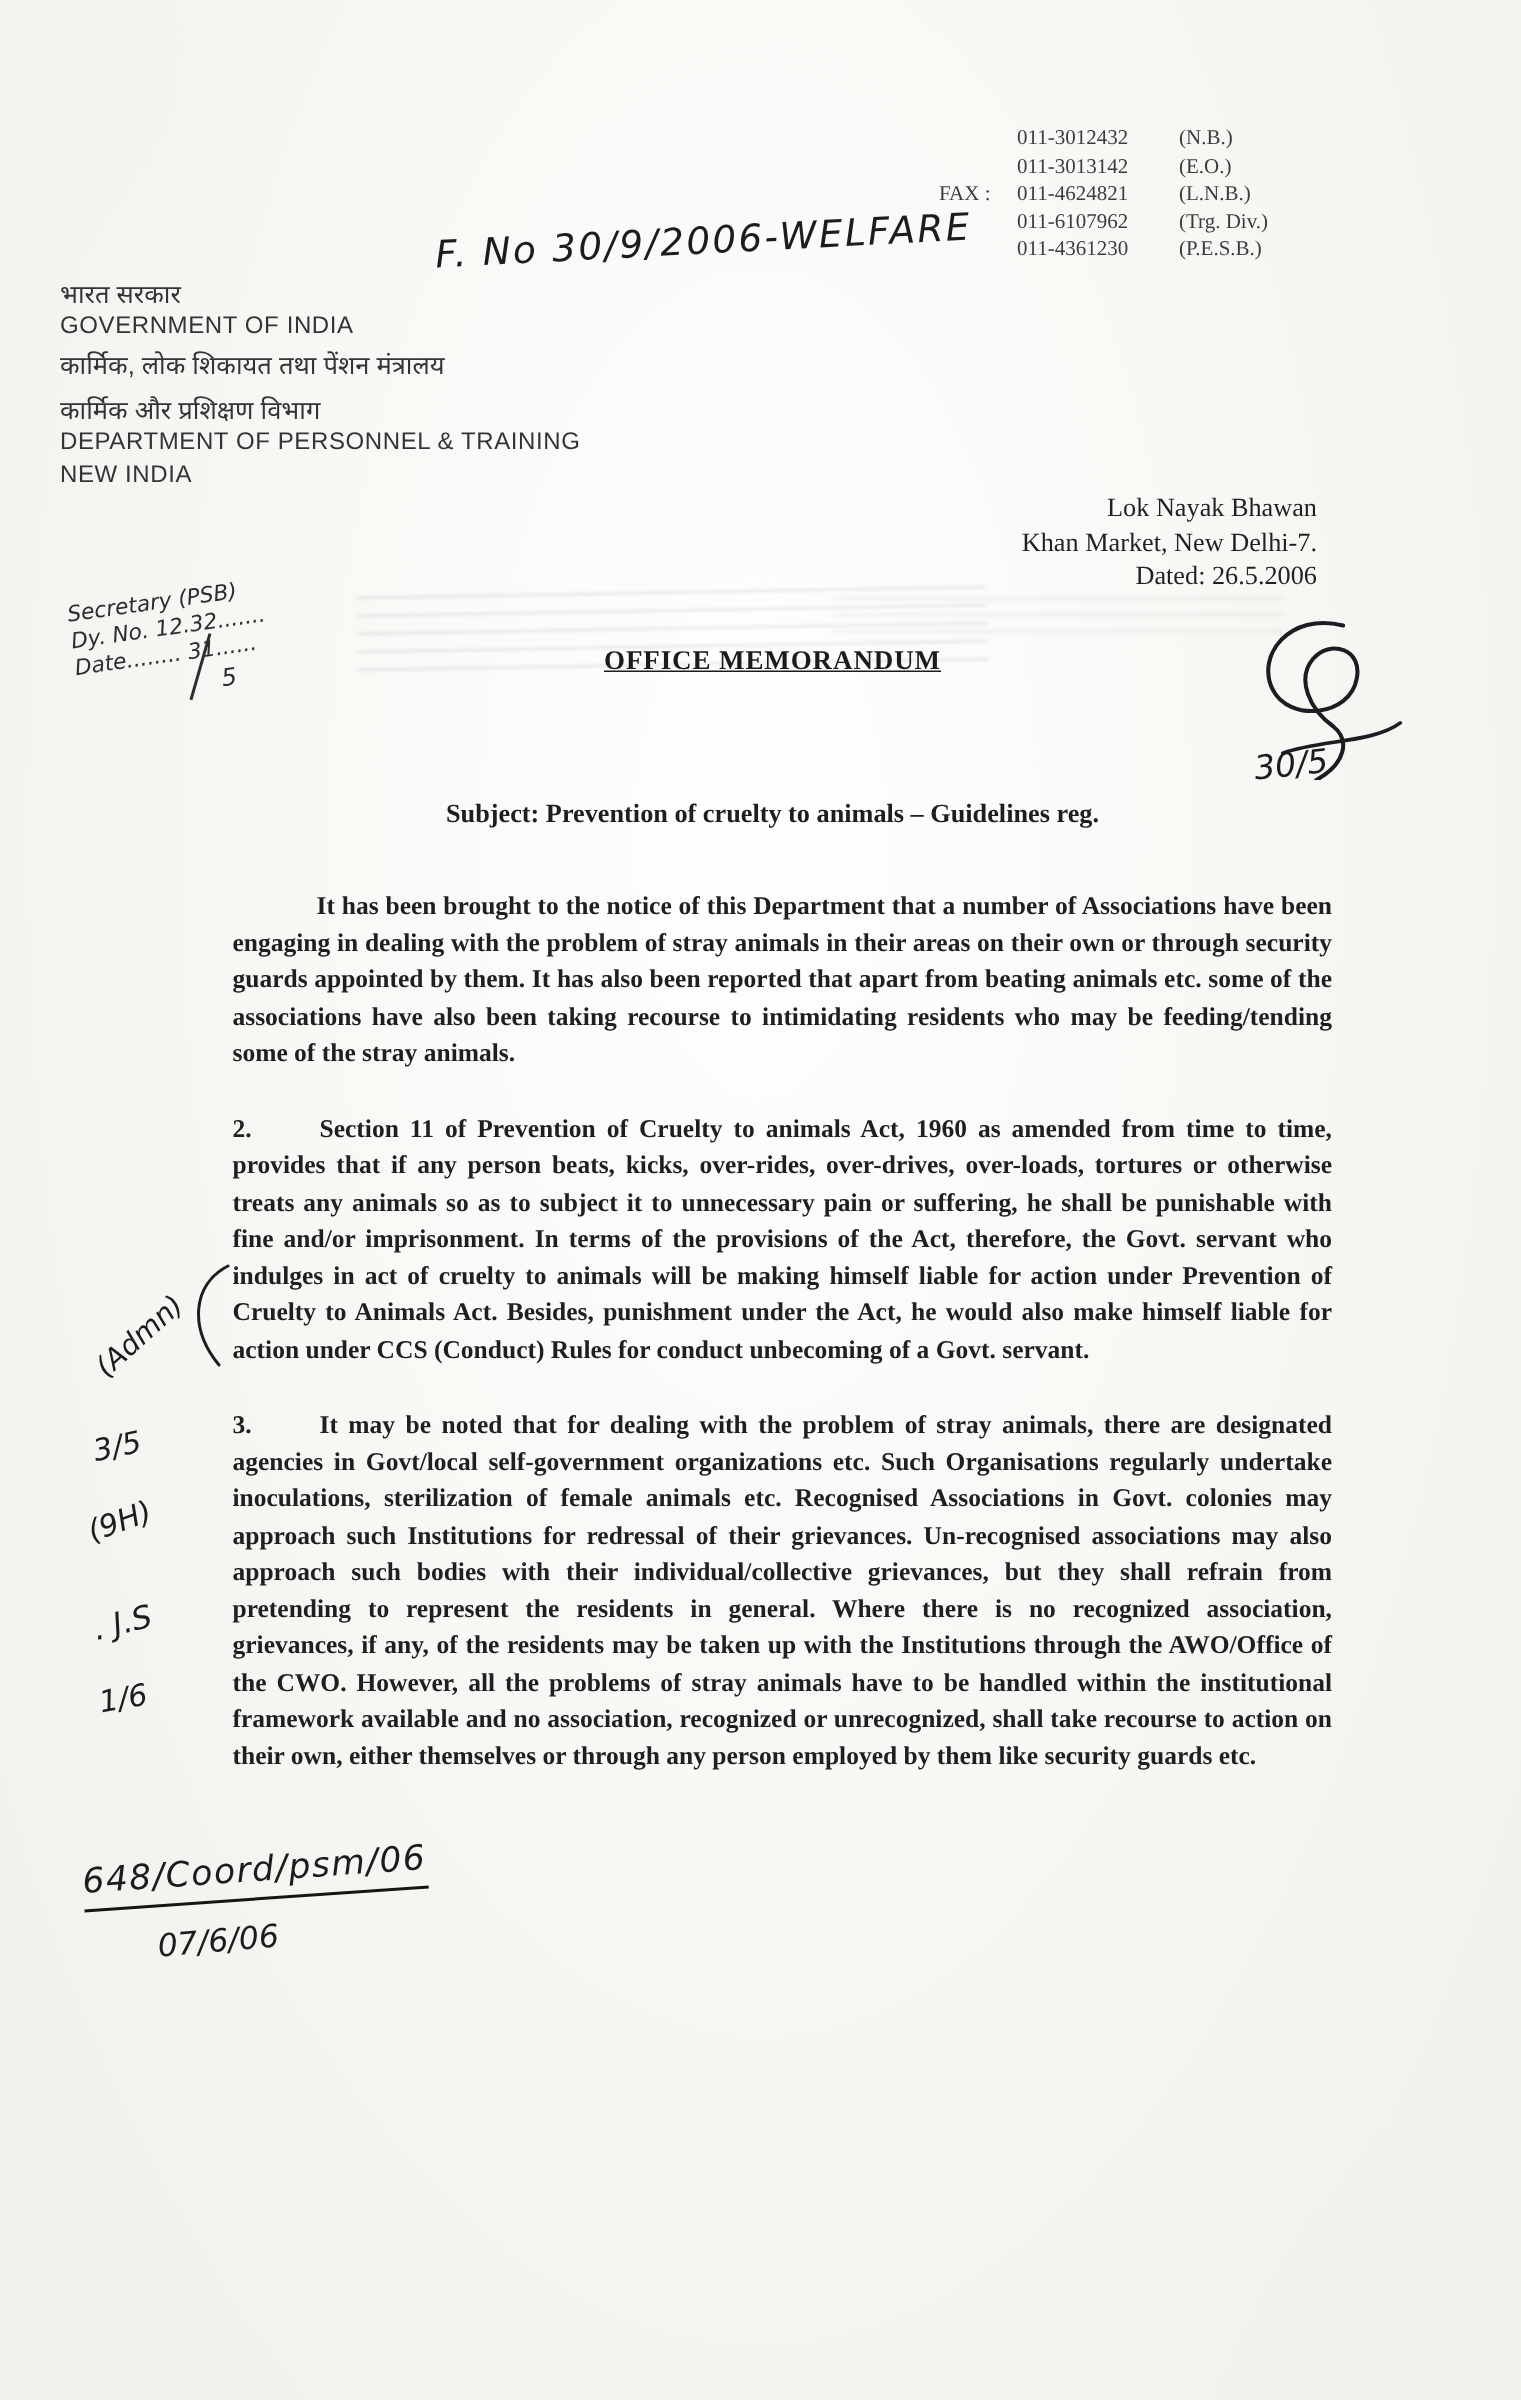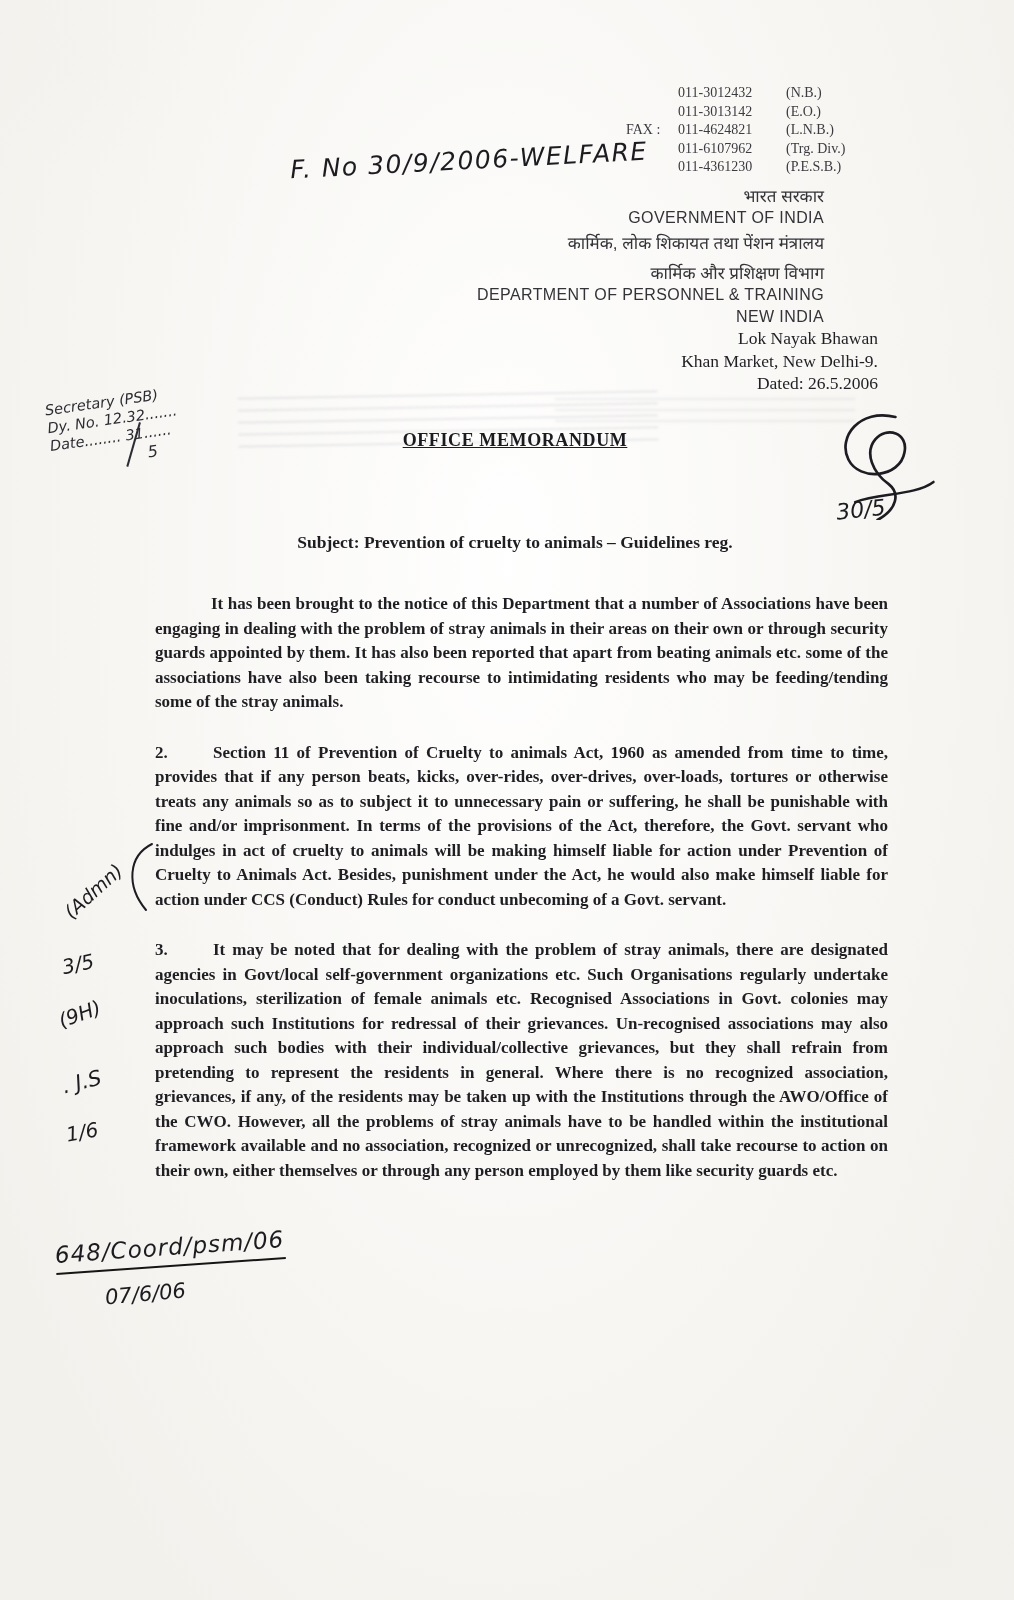"भारत सरकार" .header { text-align: right -> left }
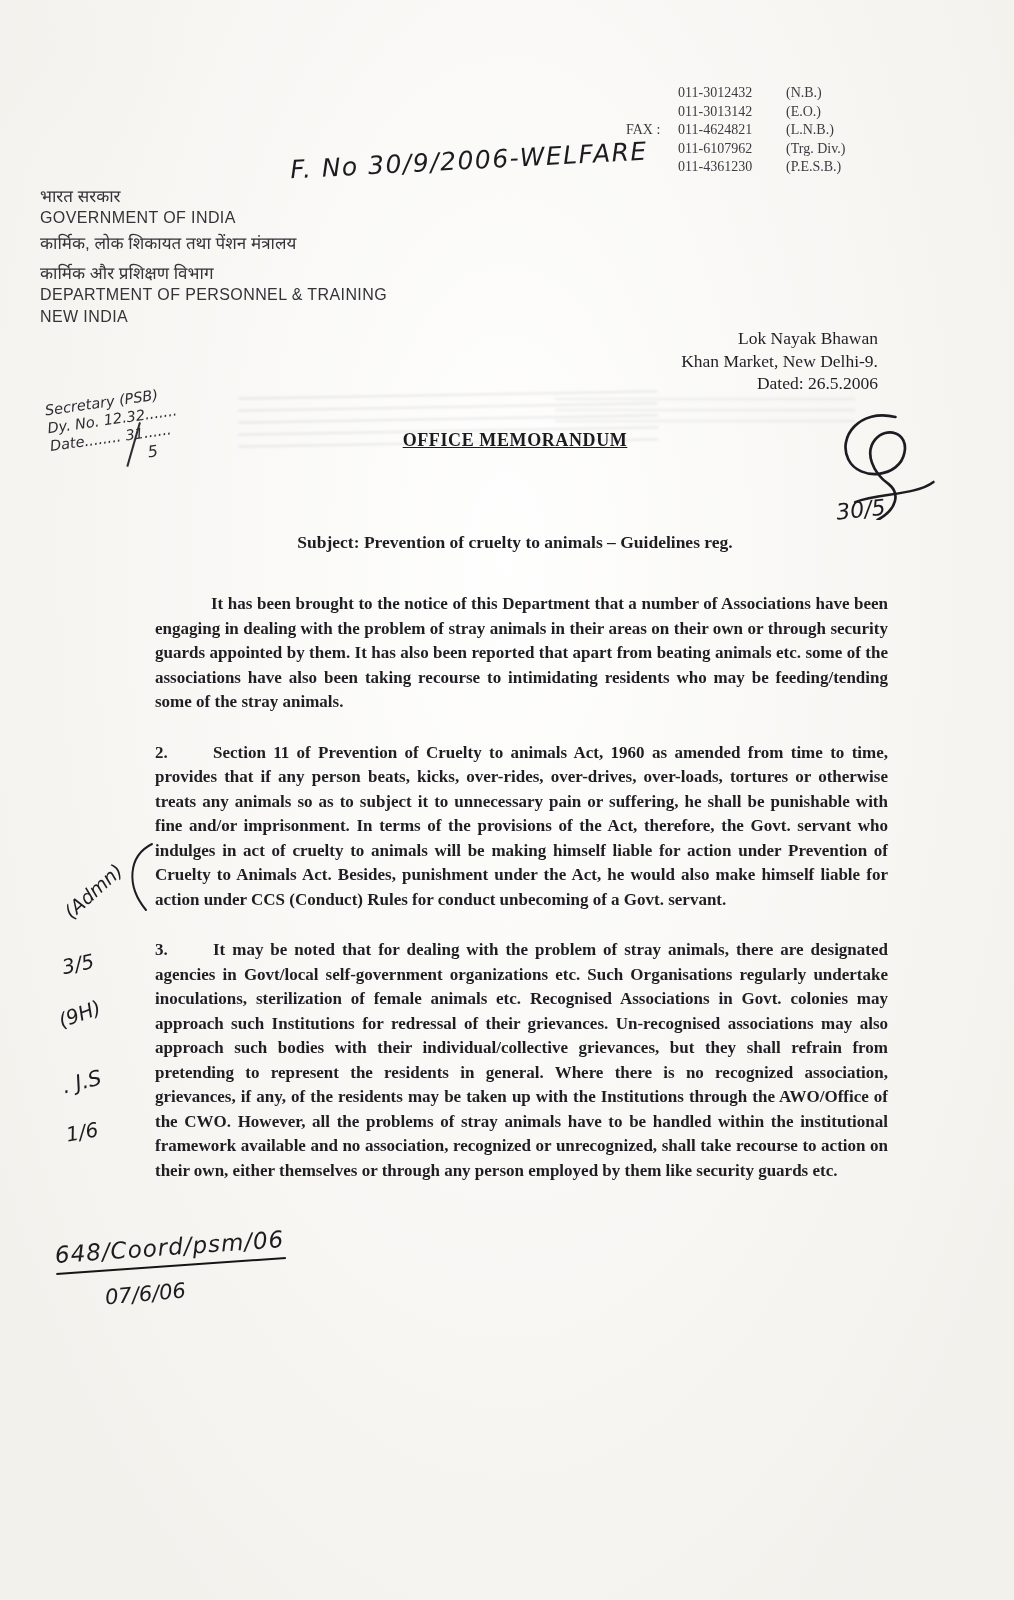"Khan Market, New Delhi-9." div { text: Delhi-9 -> Delhi-7 }
